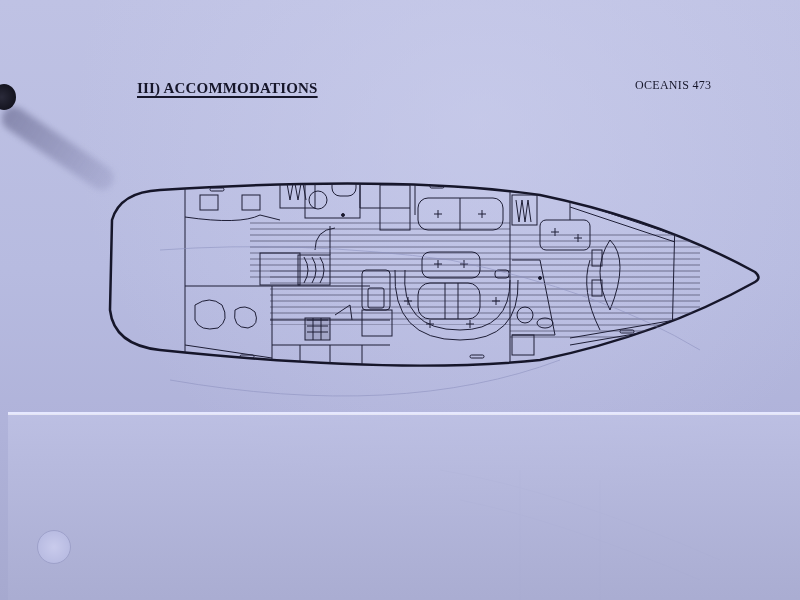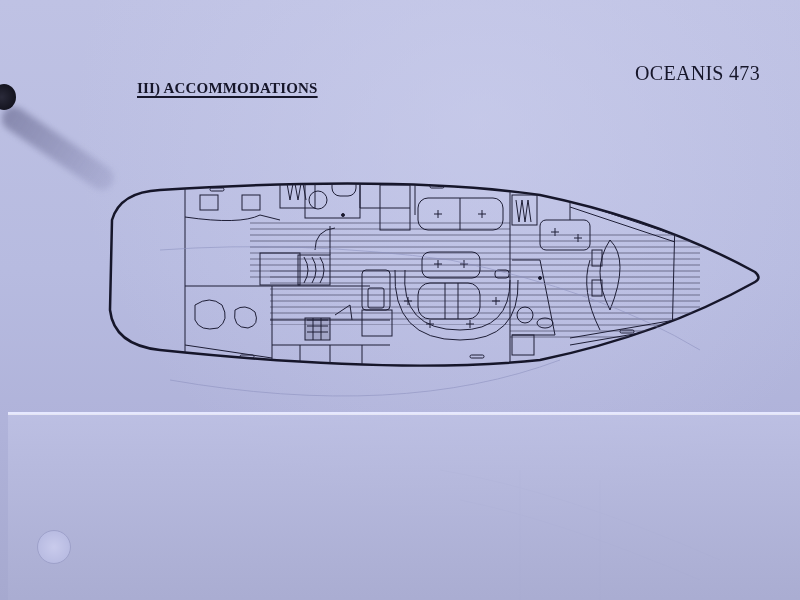"OCEANIS 473" .model { font-size: 20px -> 12px; top: 62px -> 78px }
